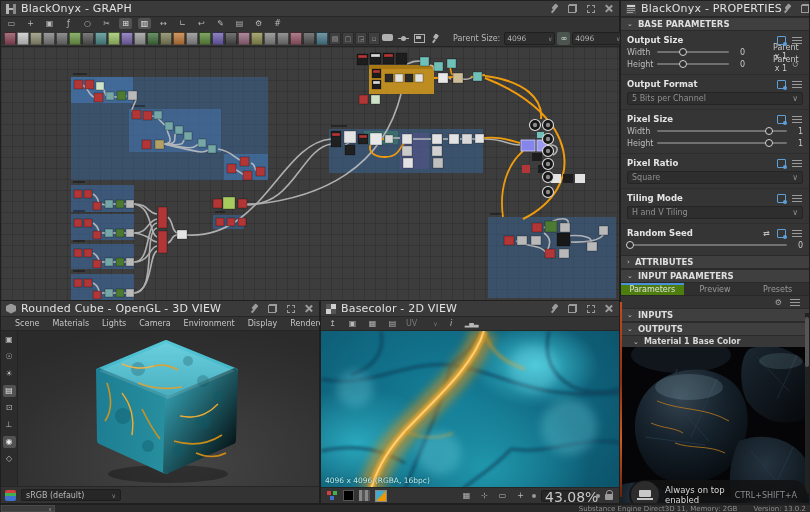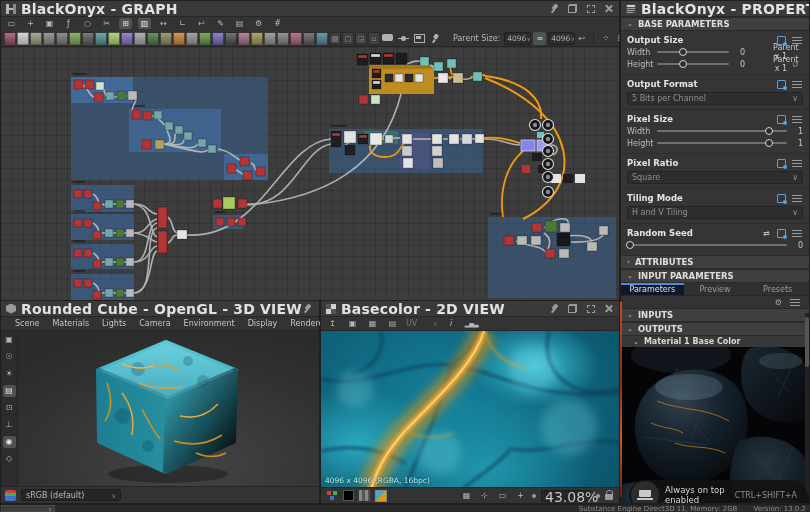"BlackOnyx - GRAPH" .titlebar .ttl { font-size: 14px -> 11px; font-weight: bold -> normal }
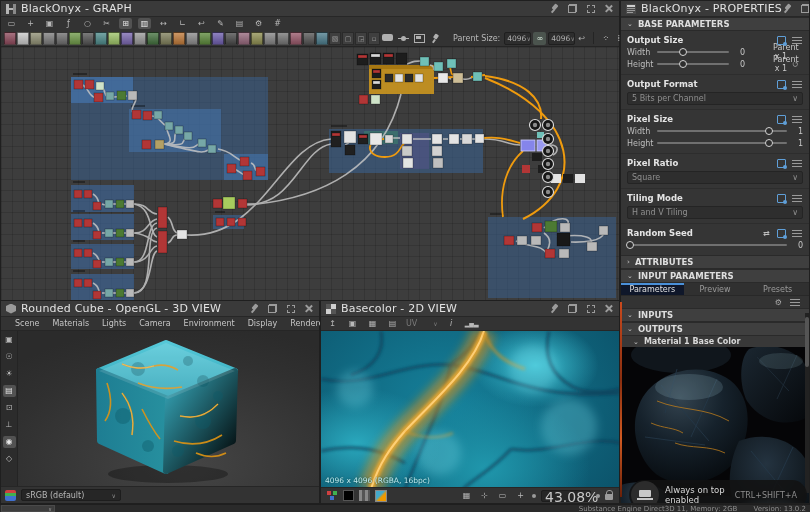"4096" .dd-mini { width: 27px -> 51px }
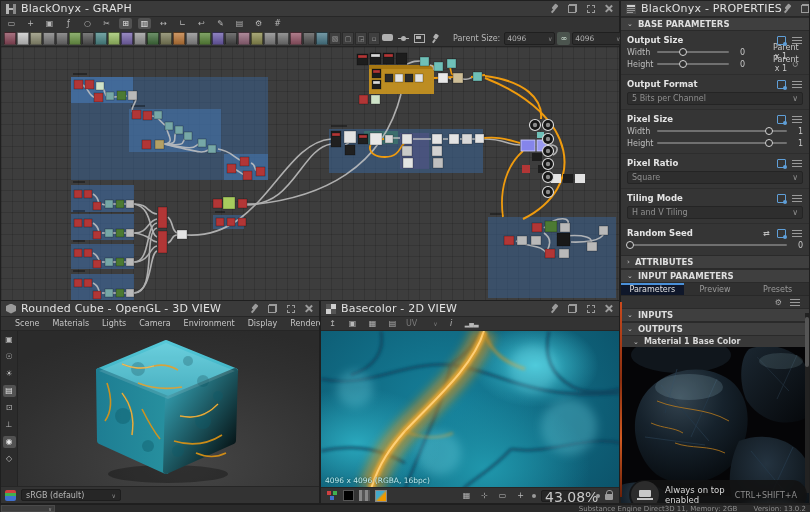"Parameters" .ptab.active { background: #0f172a -> #4d7c0f }
